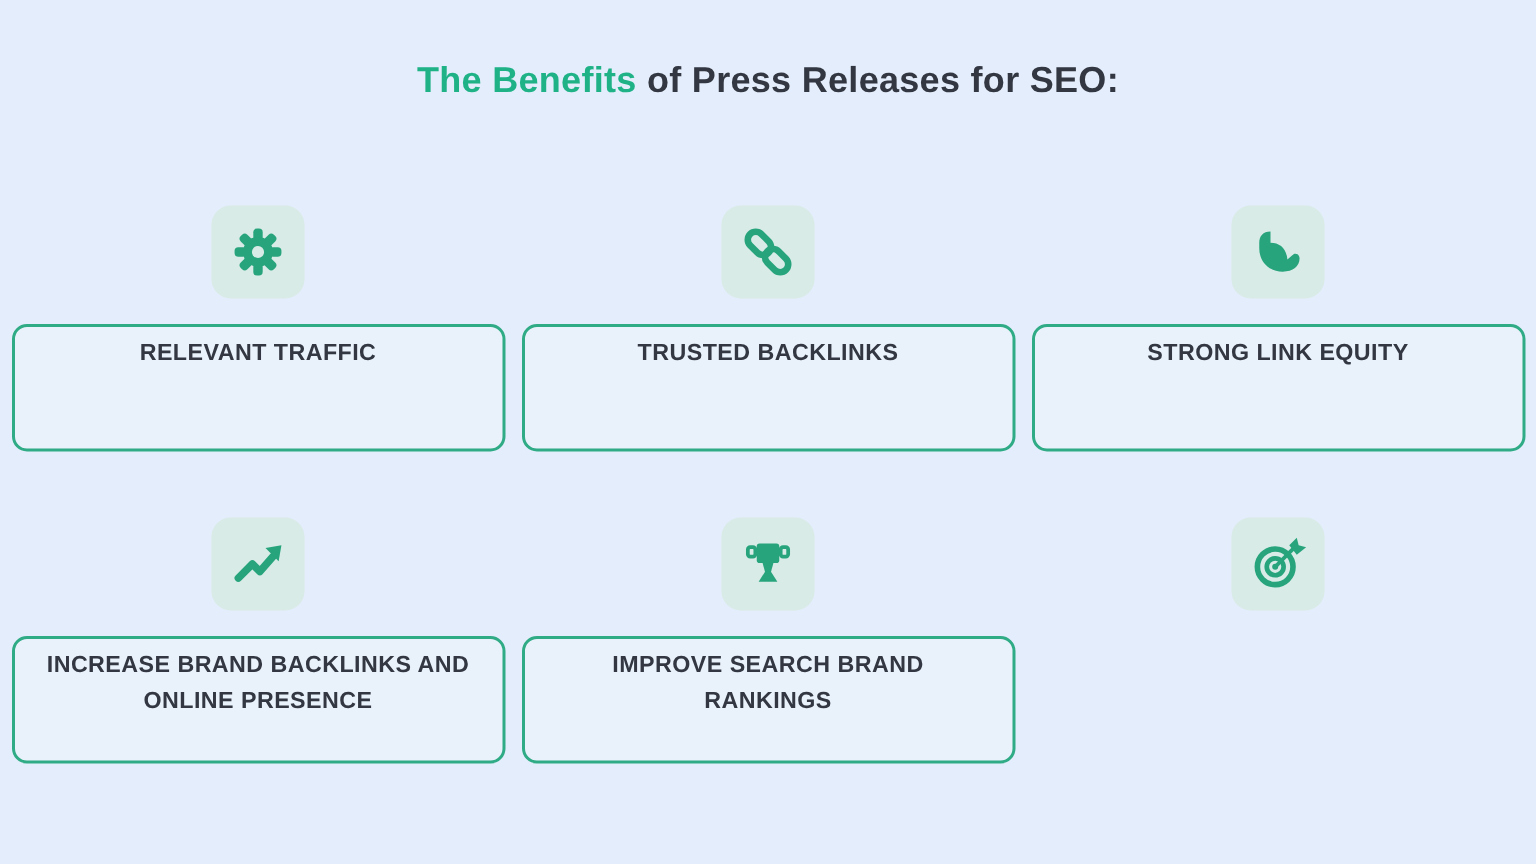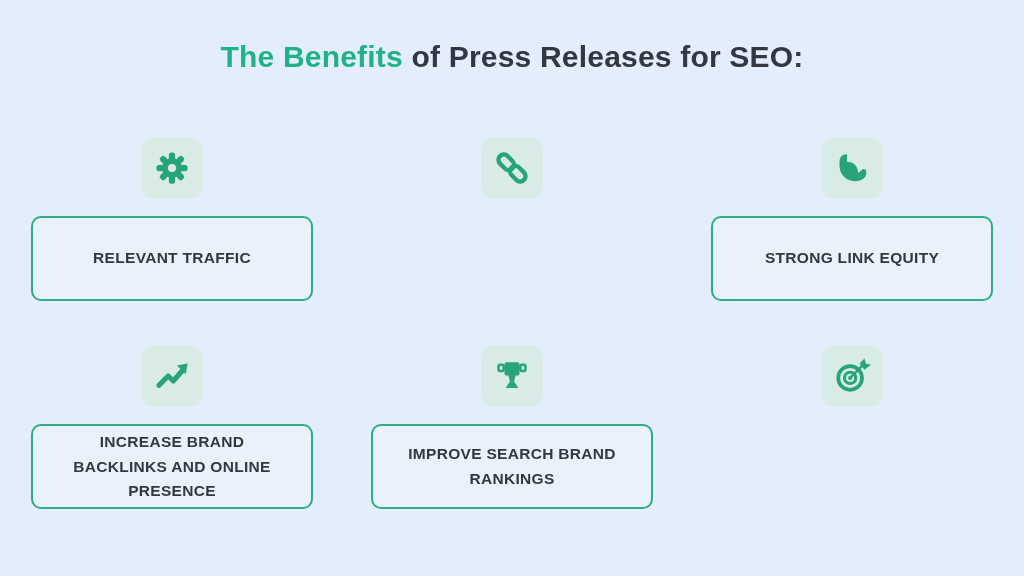"The Benefits of Press Releases" .title { font-size: 30px -> 24px }
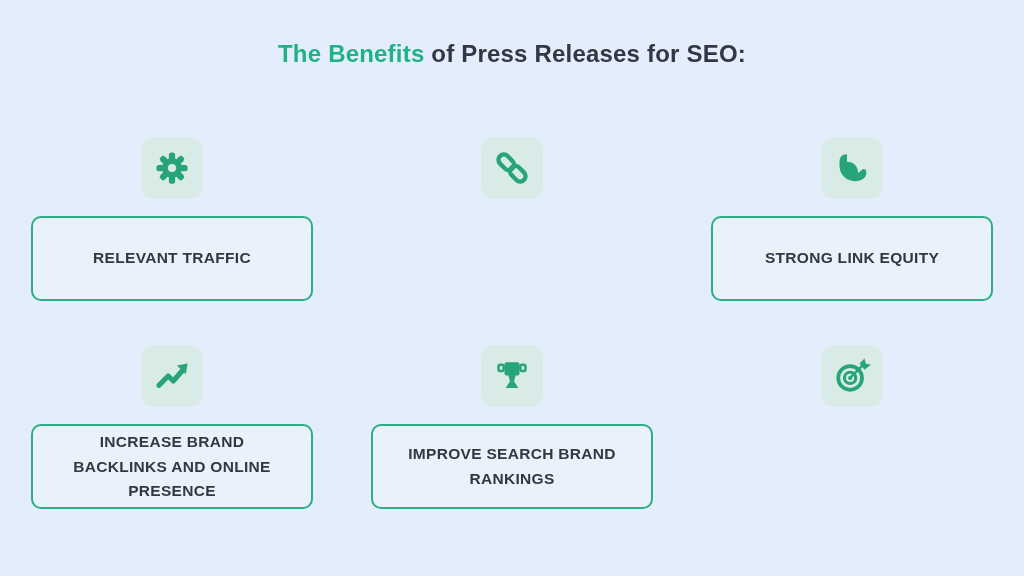"RELEVANT TRAFFIC" .box { align-items: center -> none; width: 282px -> 329px }
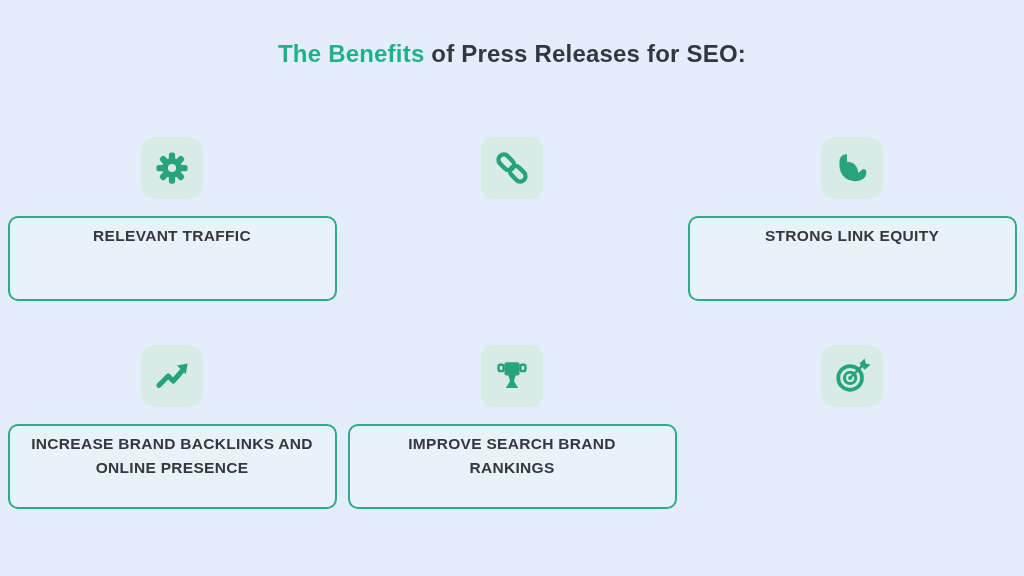"TRUSTED BACKLINKS" div.box { html: none -> <div> <div>TRUSTED BACKLINKS</div> </div> }
